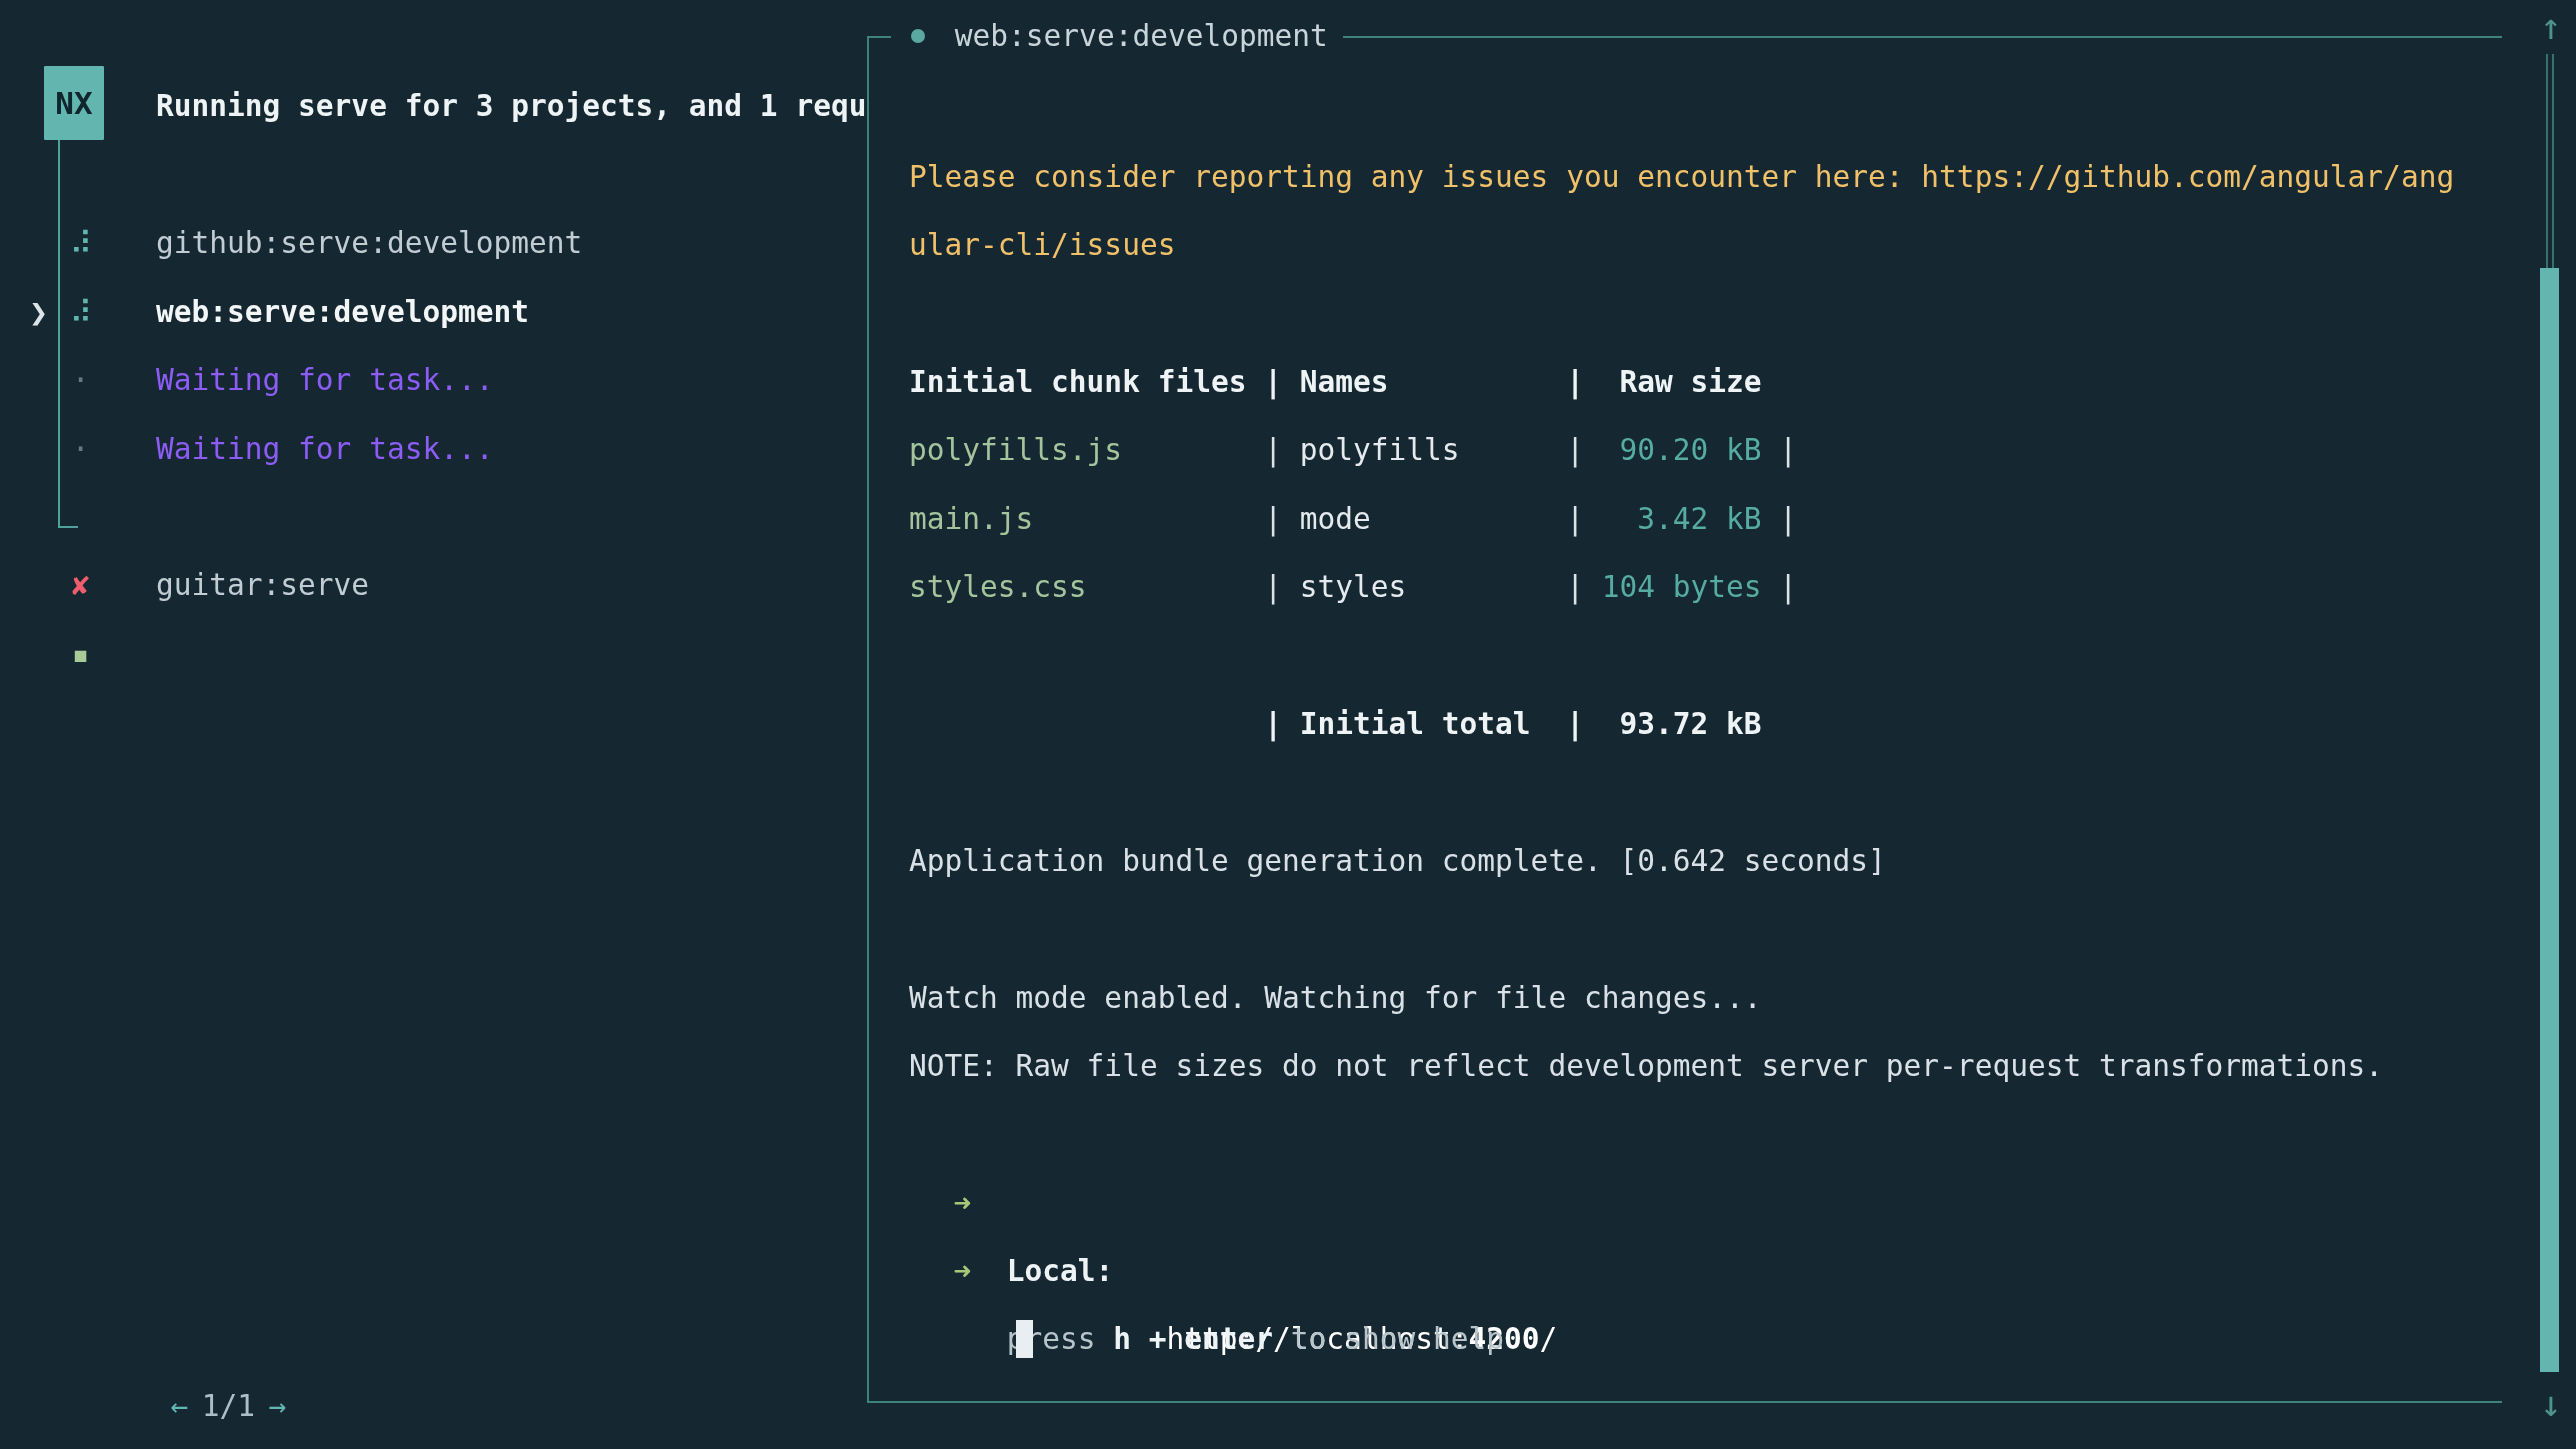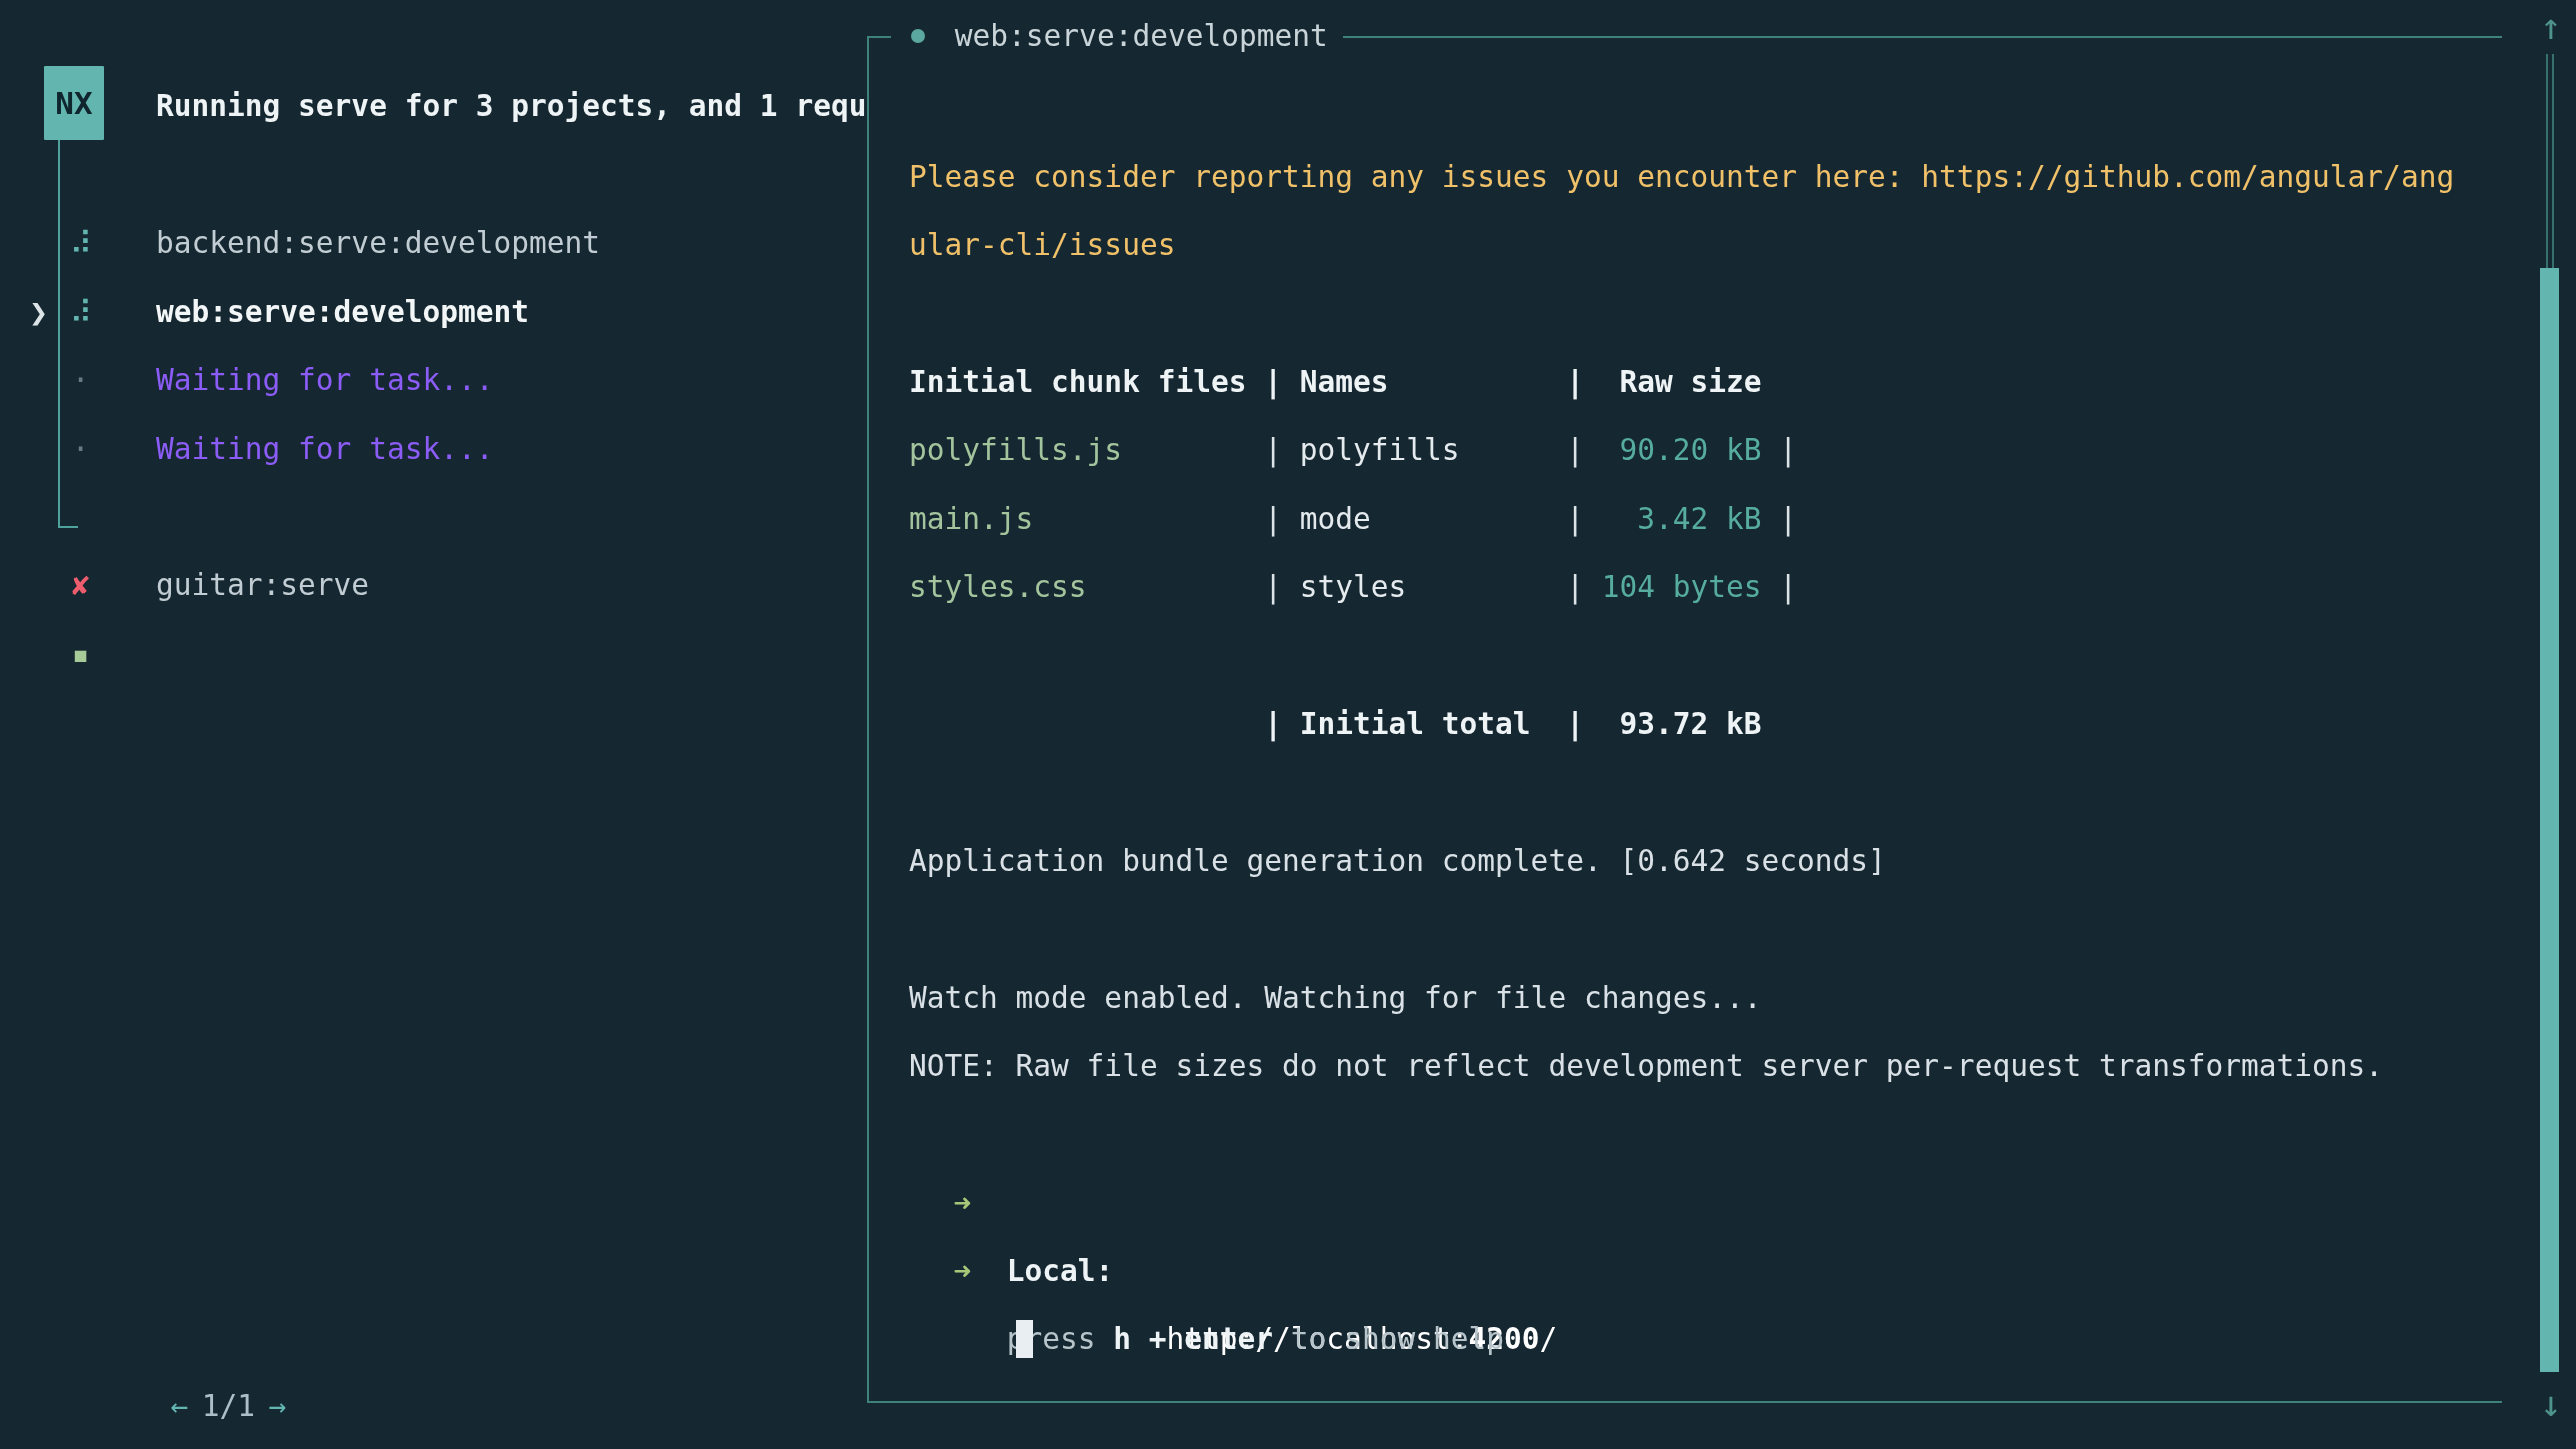"backend:serve:development" span.task-label { text: backend:serve:development -> github:serve:development }
